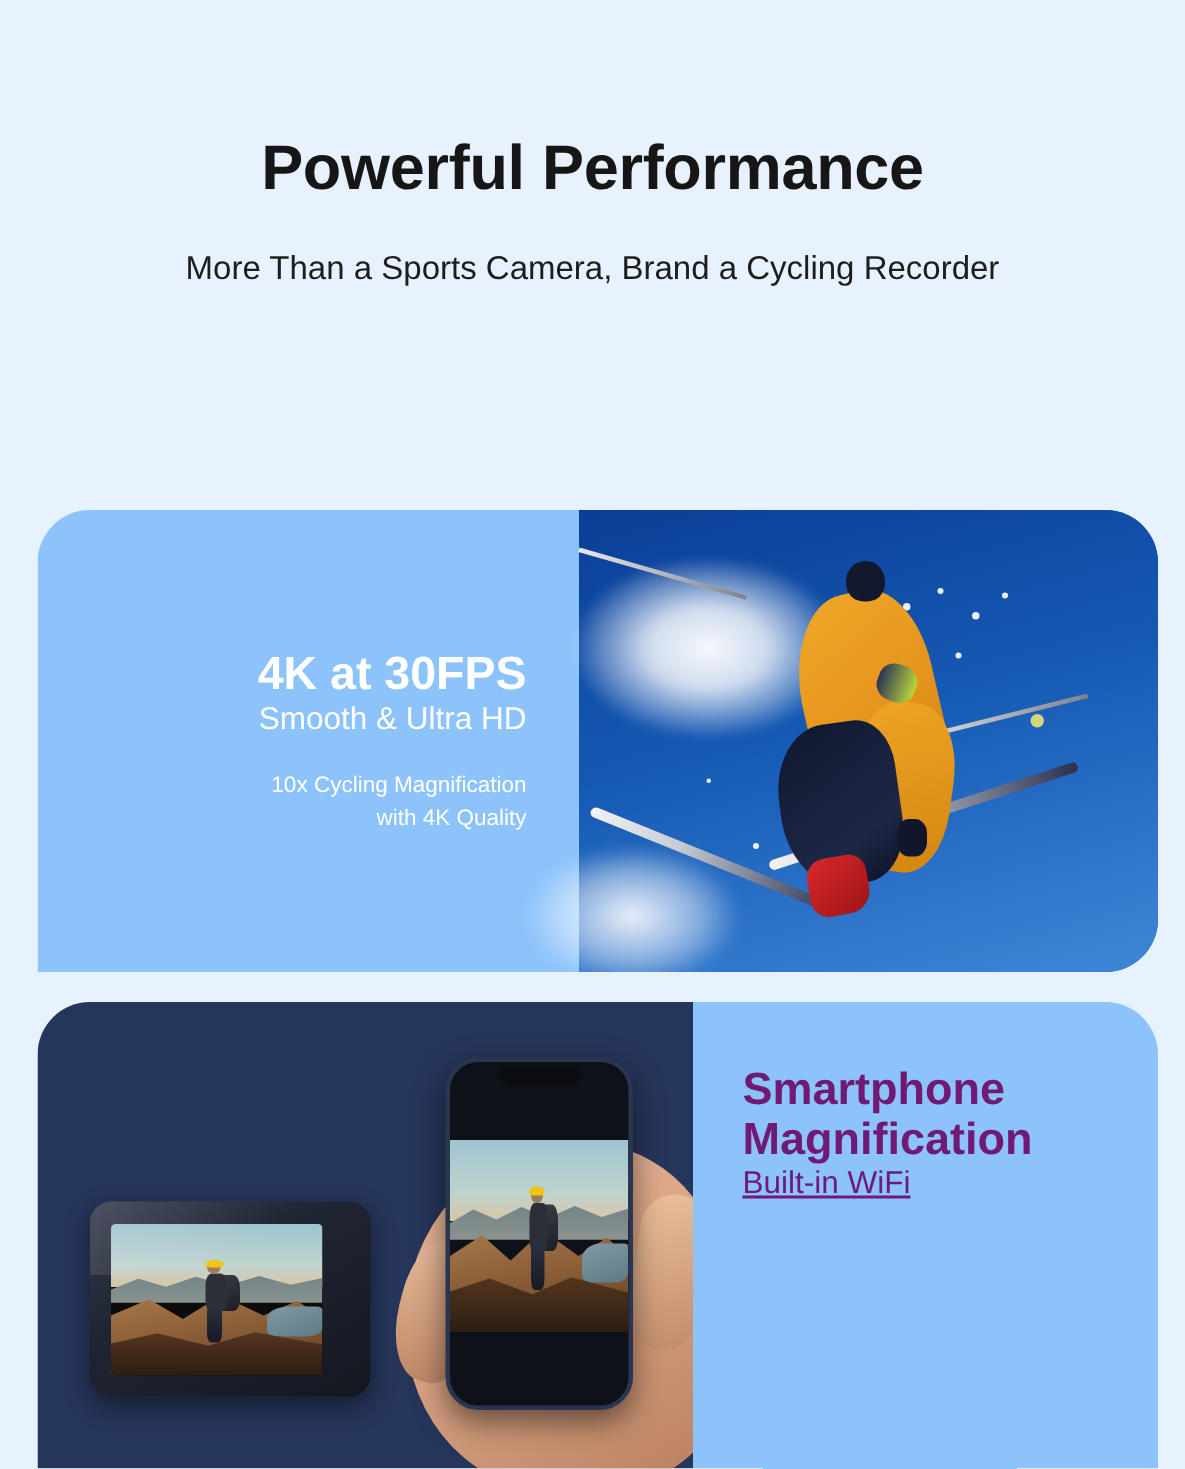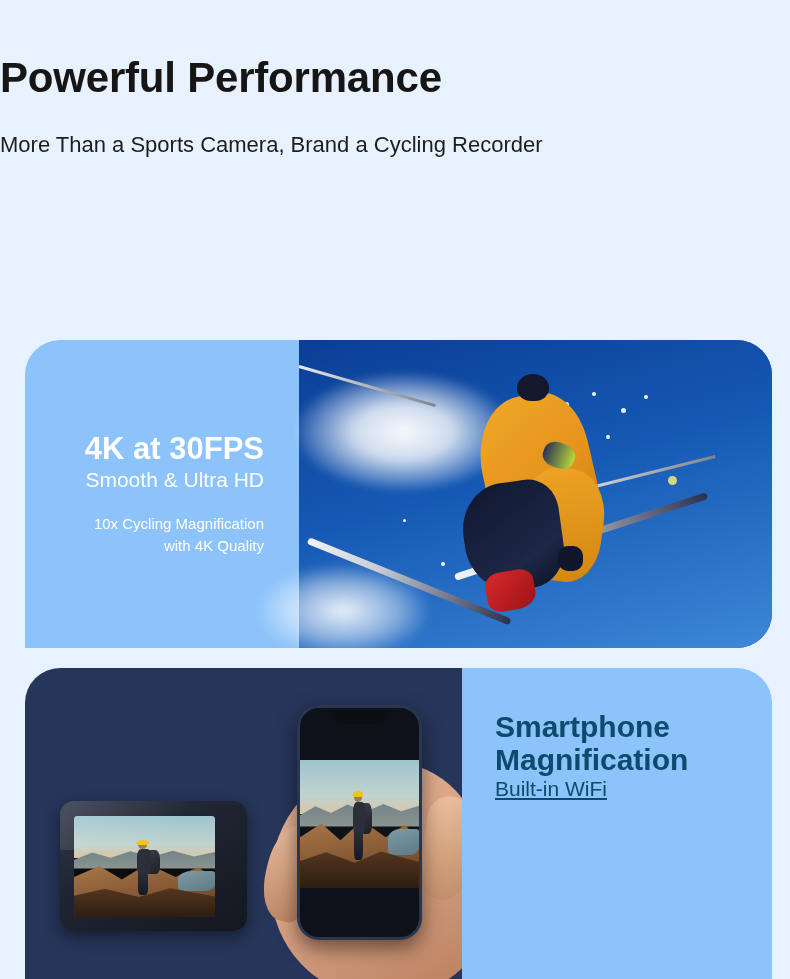"Powerful Performance" .hero { padding-top: 50px -> 84px; text-align: left -> center }
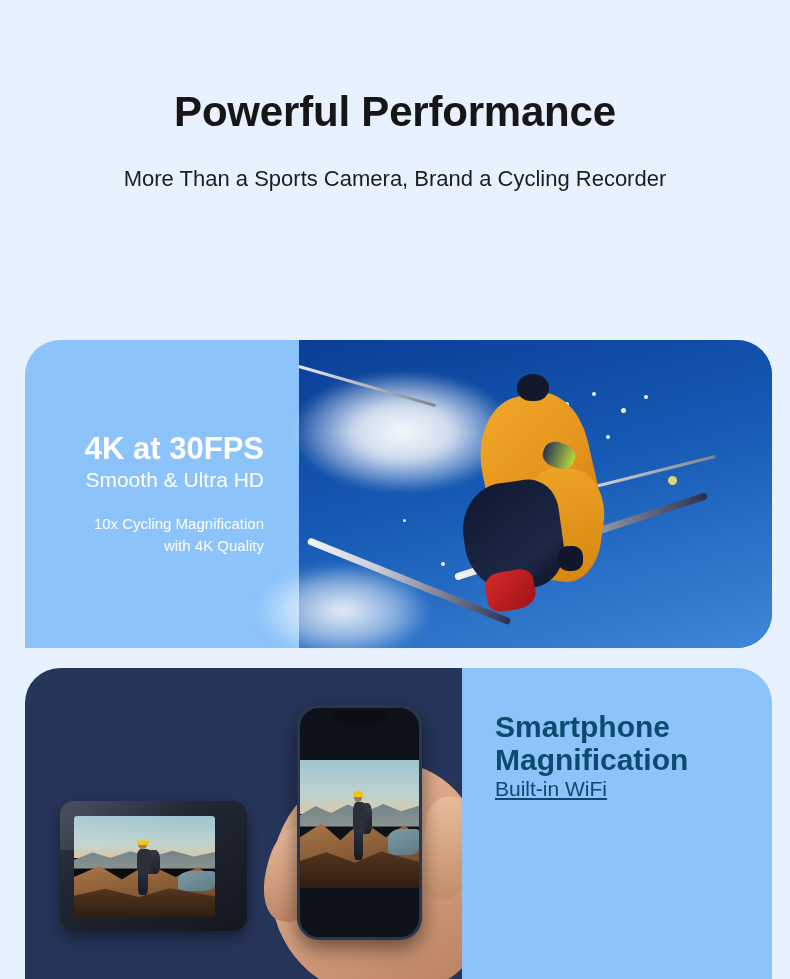"4K at 30FPS" #card-4k .panel { width: 274px -> 361px }
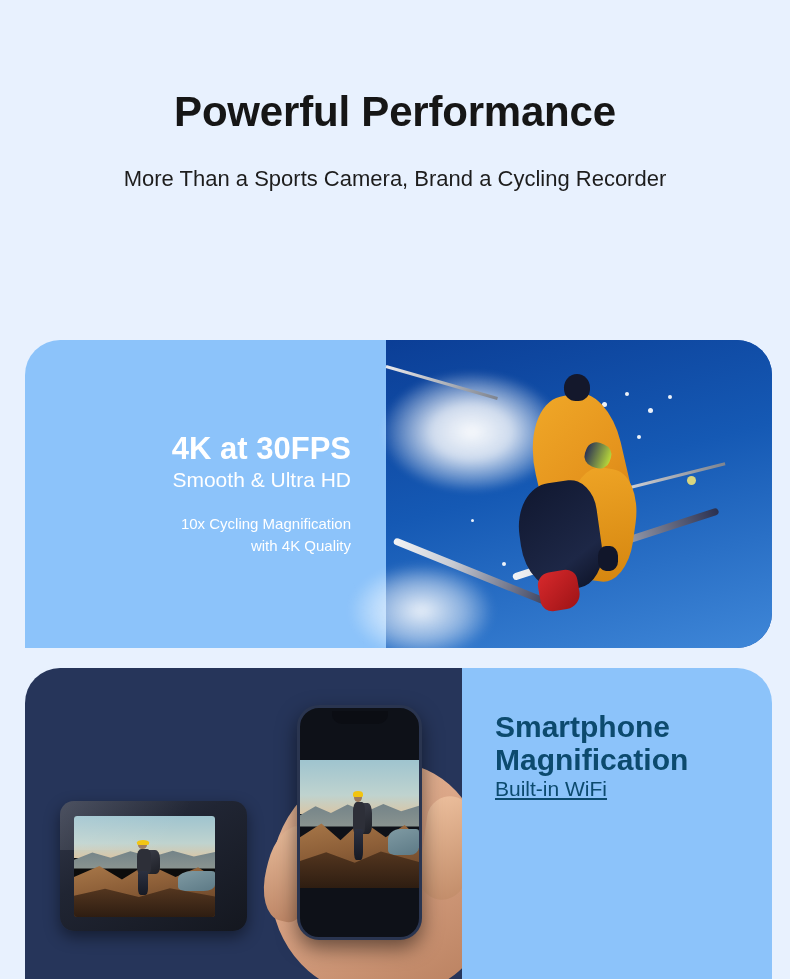"Smartphone" #card-wifi .panel { color: #0c4a6e -> #701a75 }
